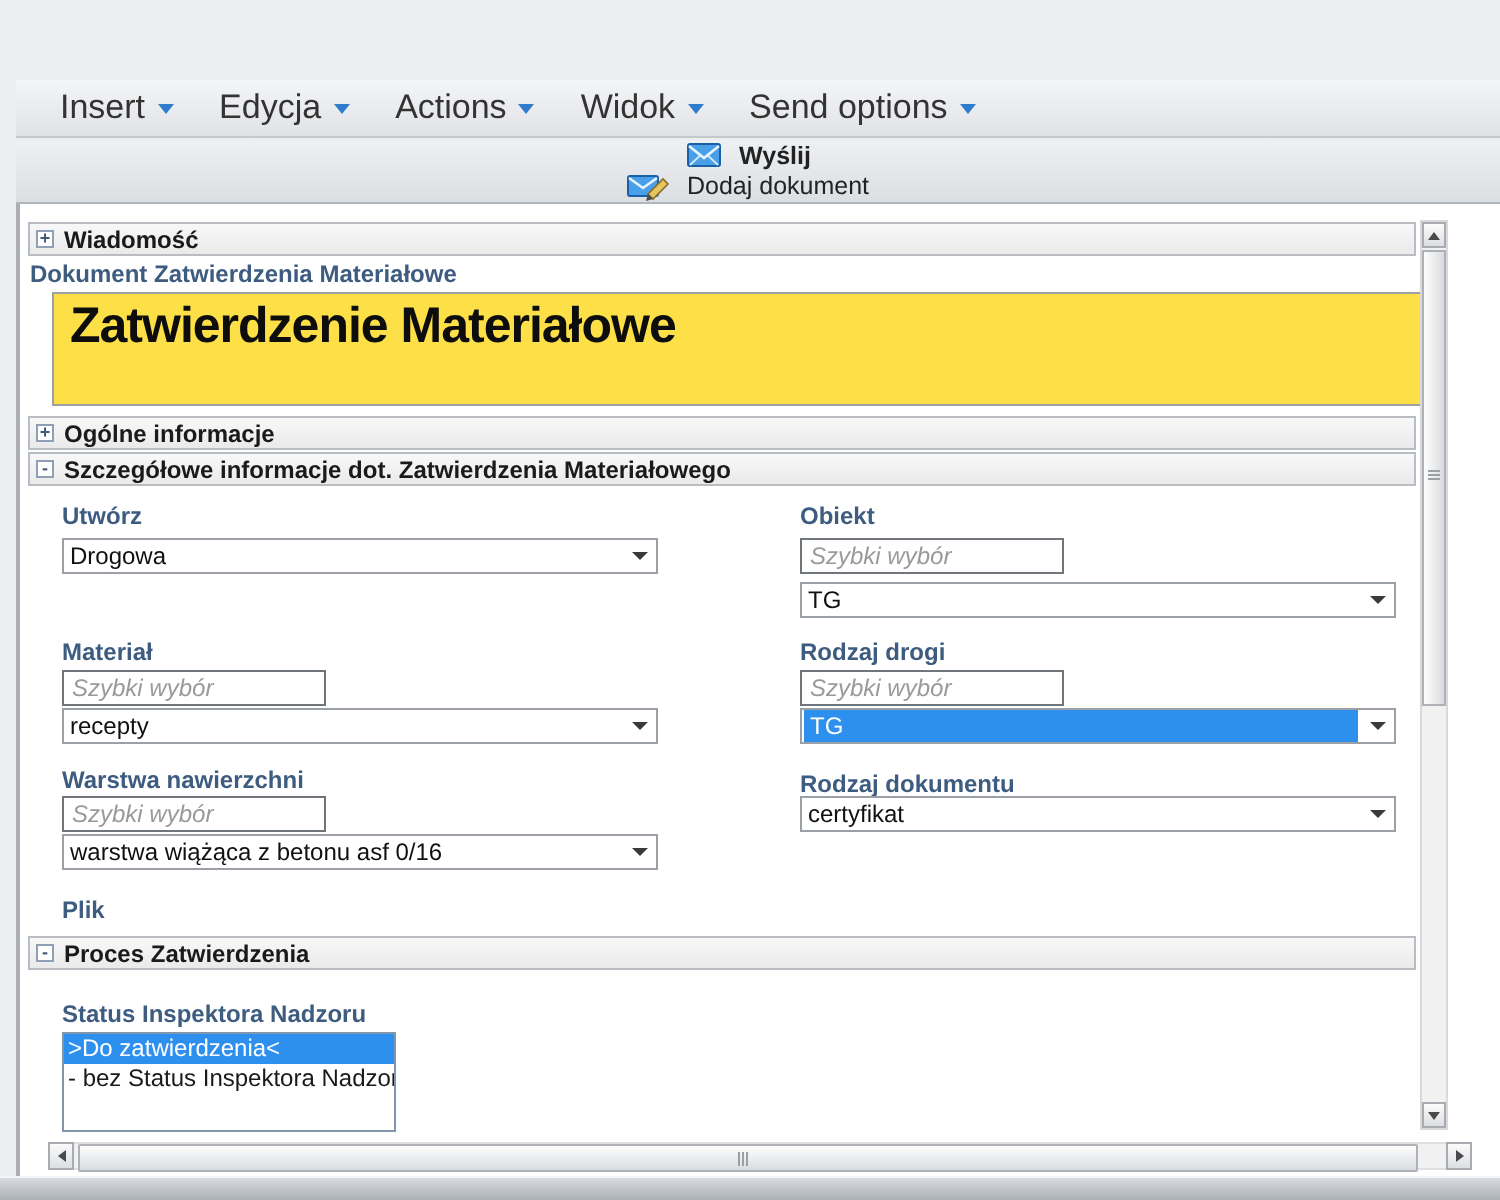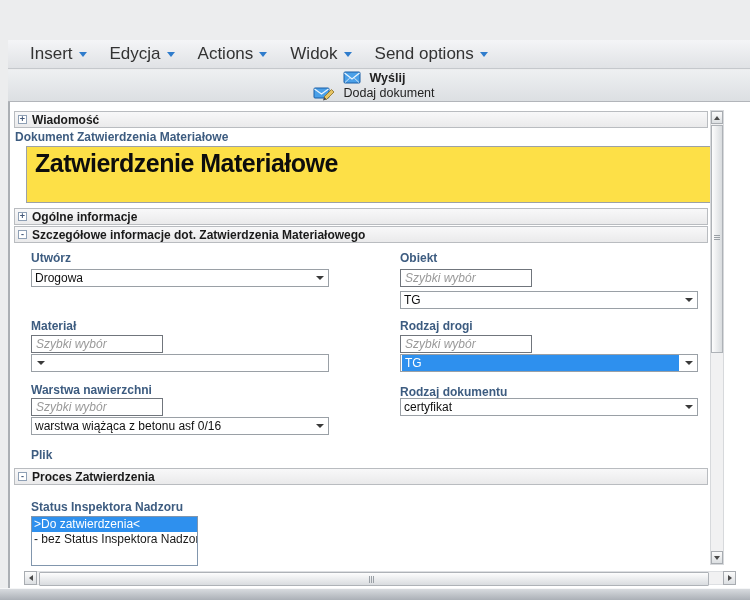"recepty" span.txt { html: none -> <span>recepty</span> }
